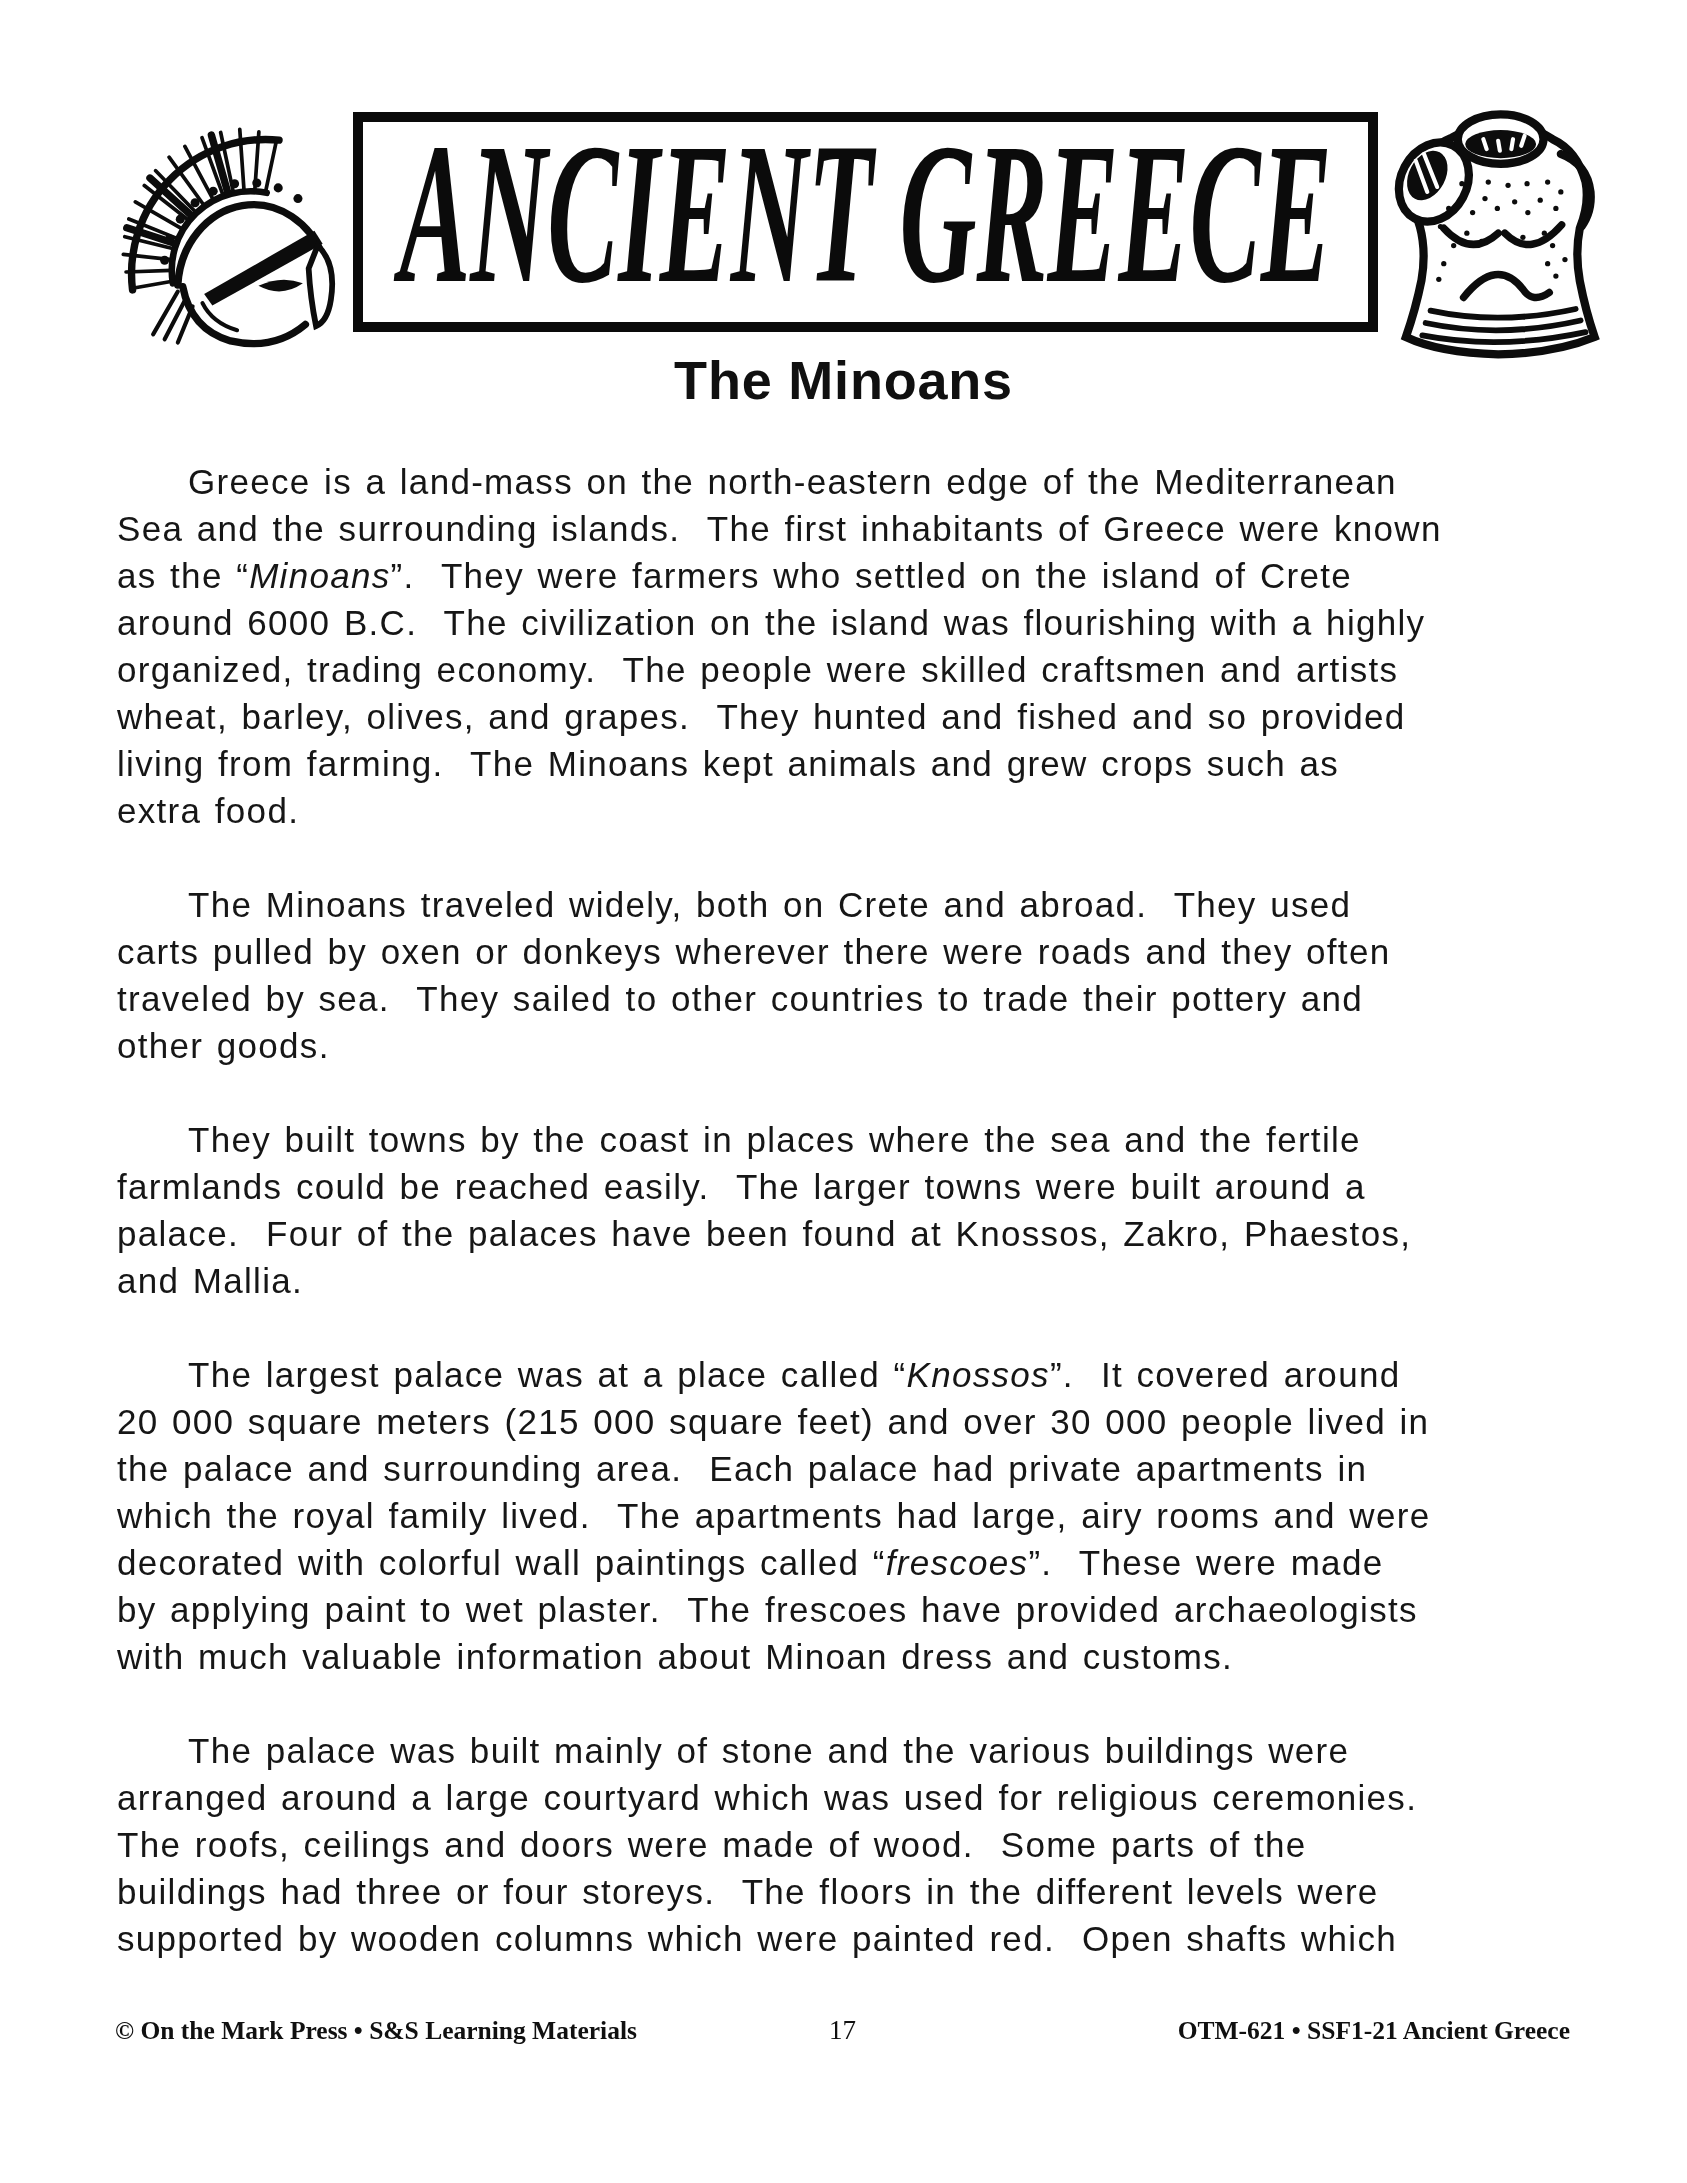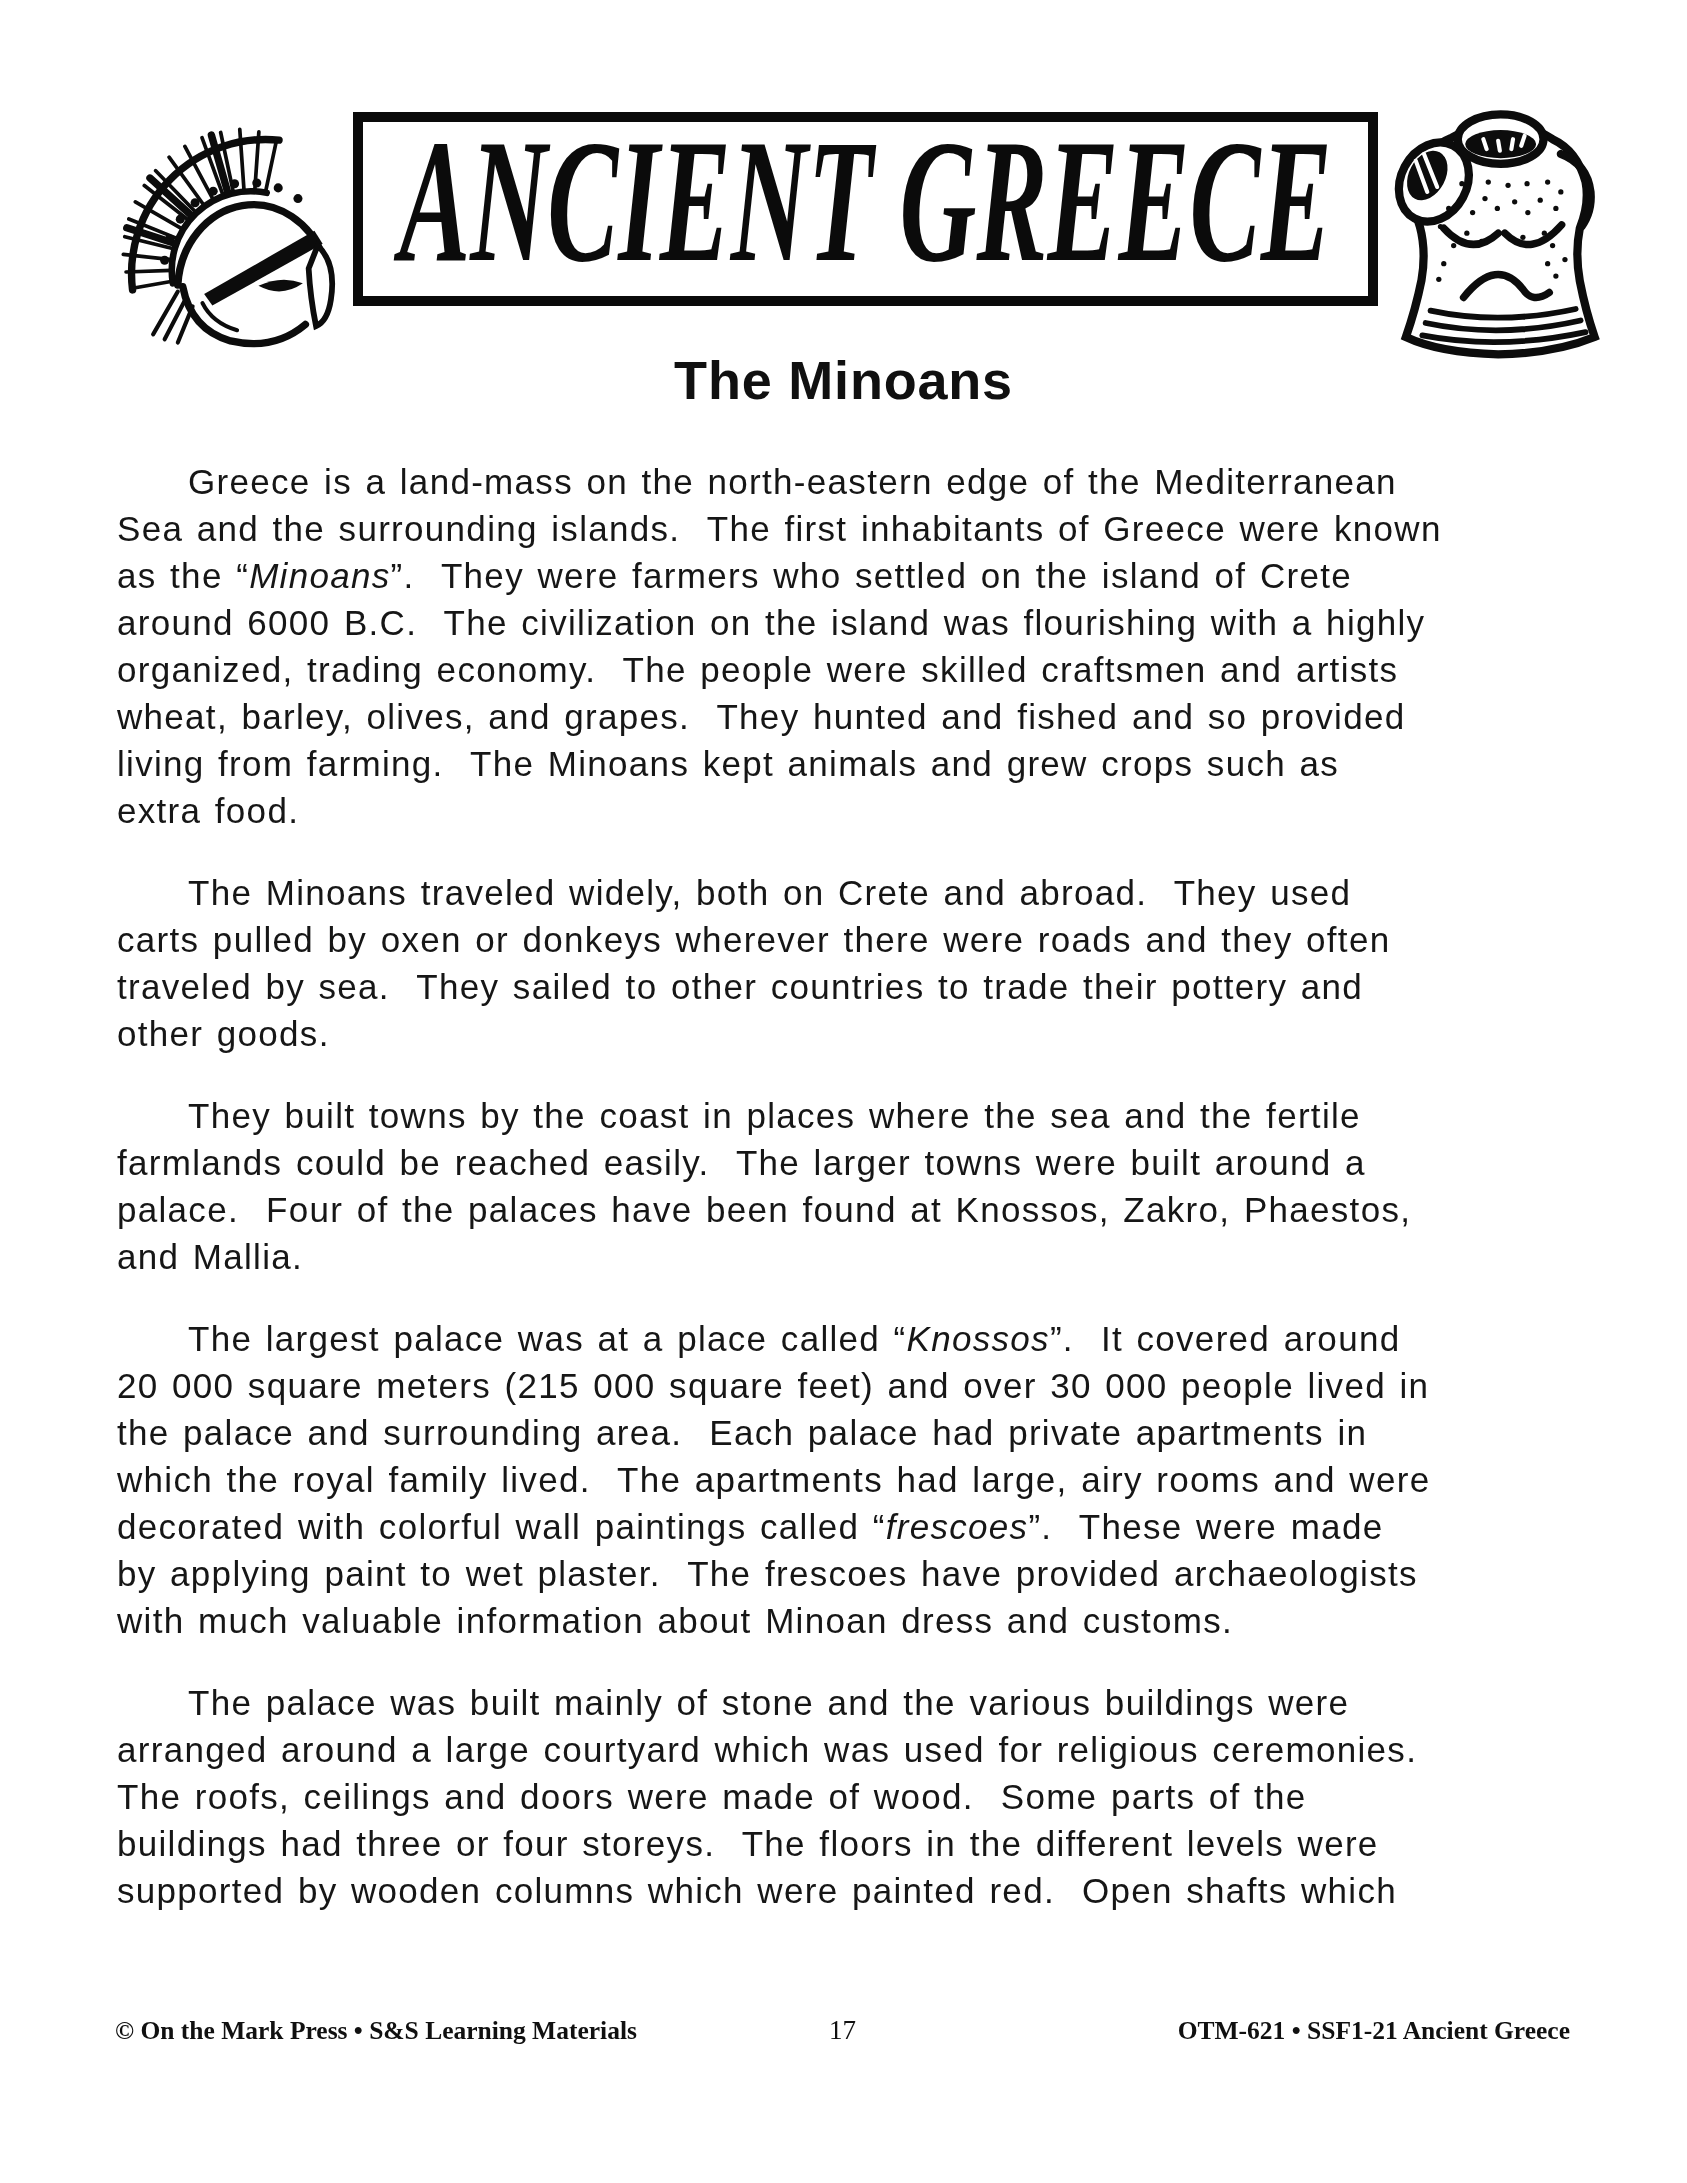"ANCIENT GREECE" .masthead-box { height: 194px -> 220px }
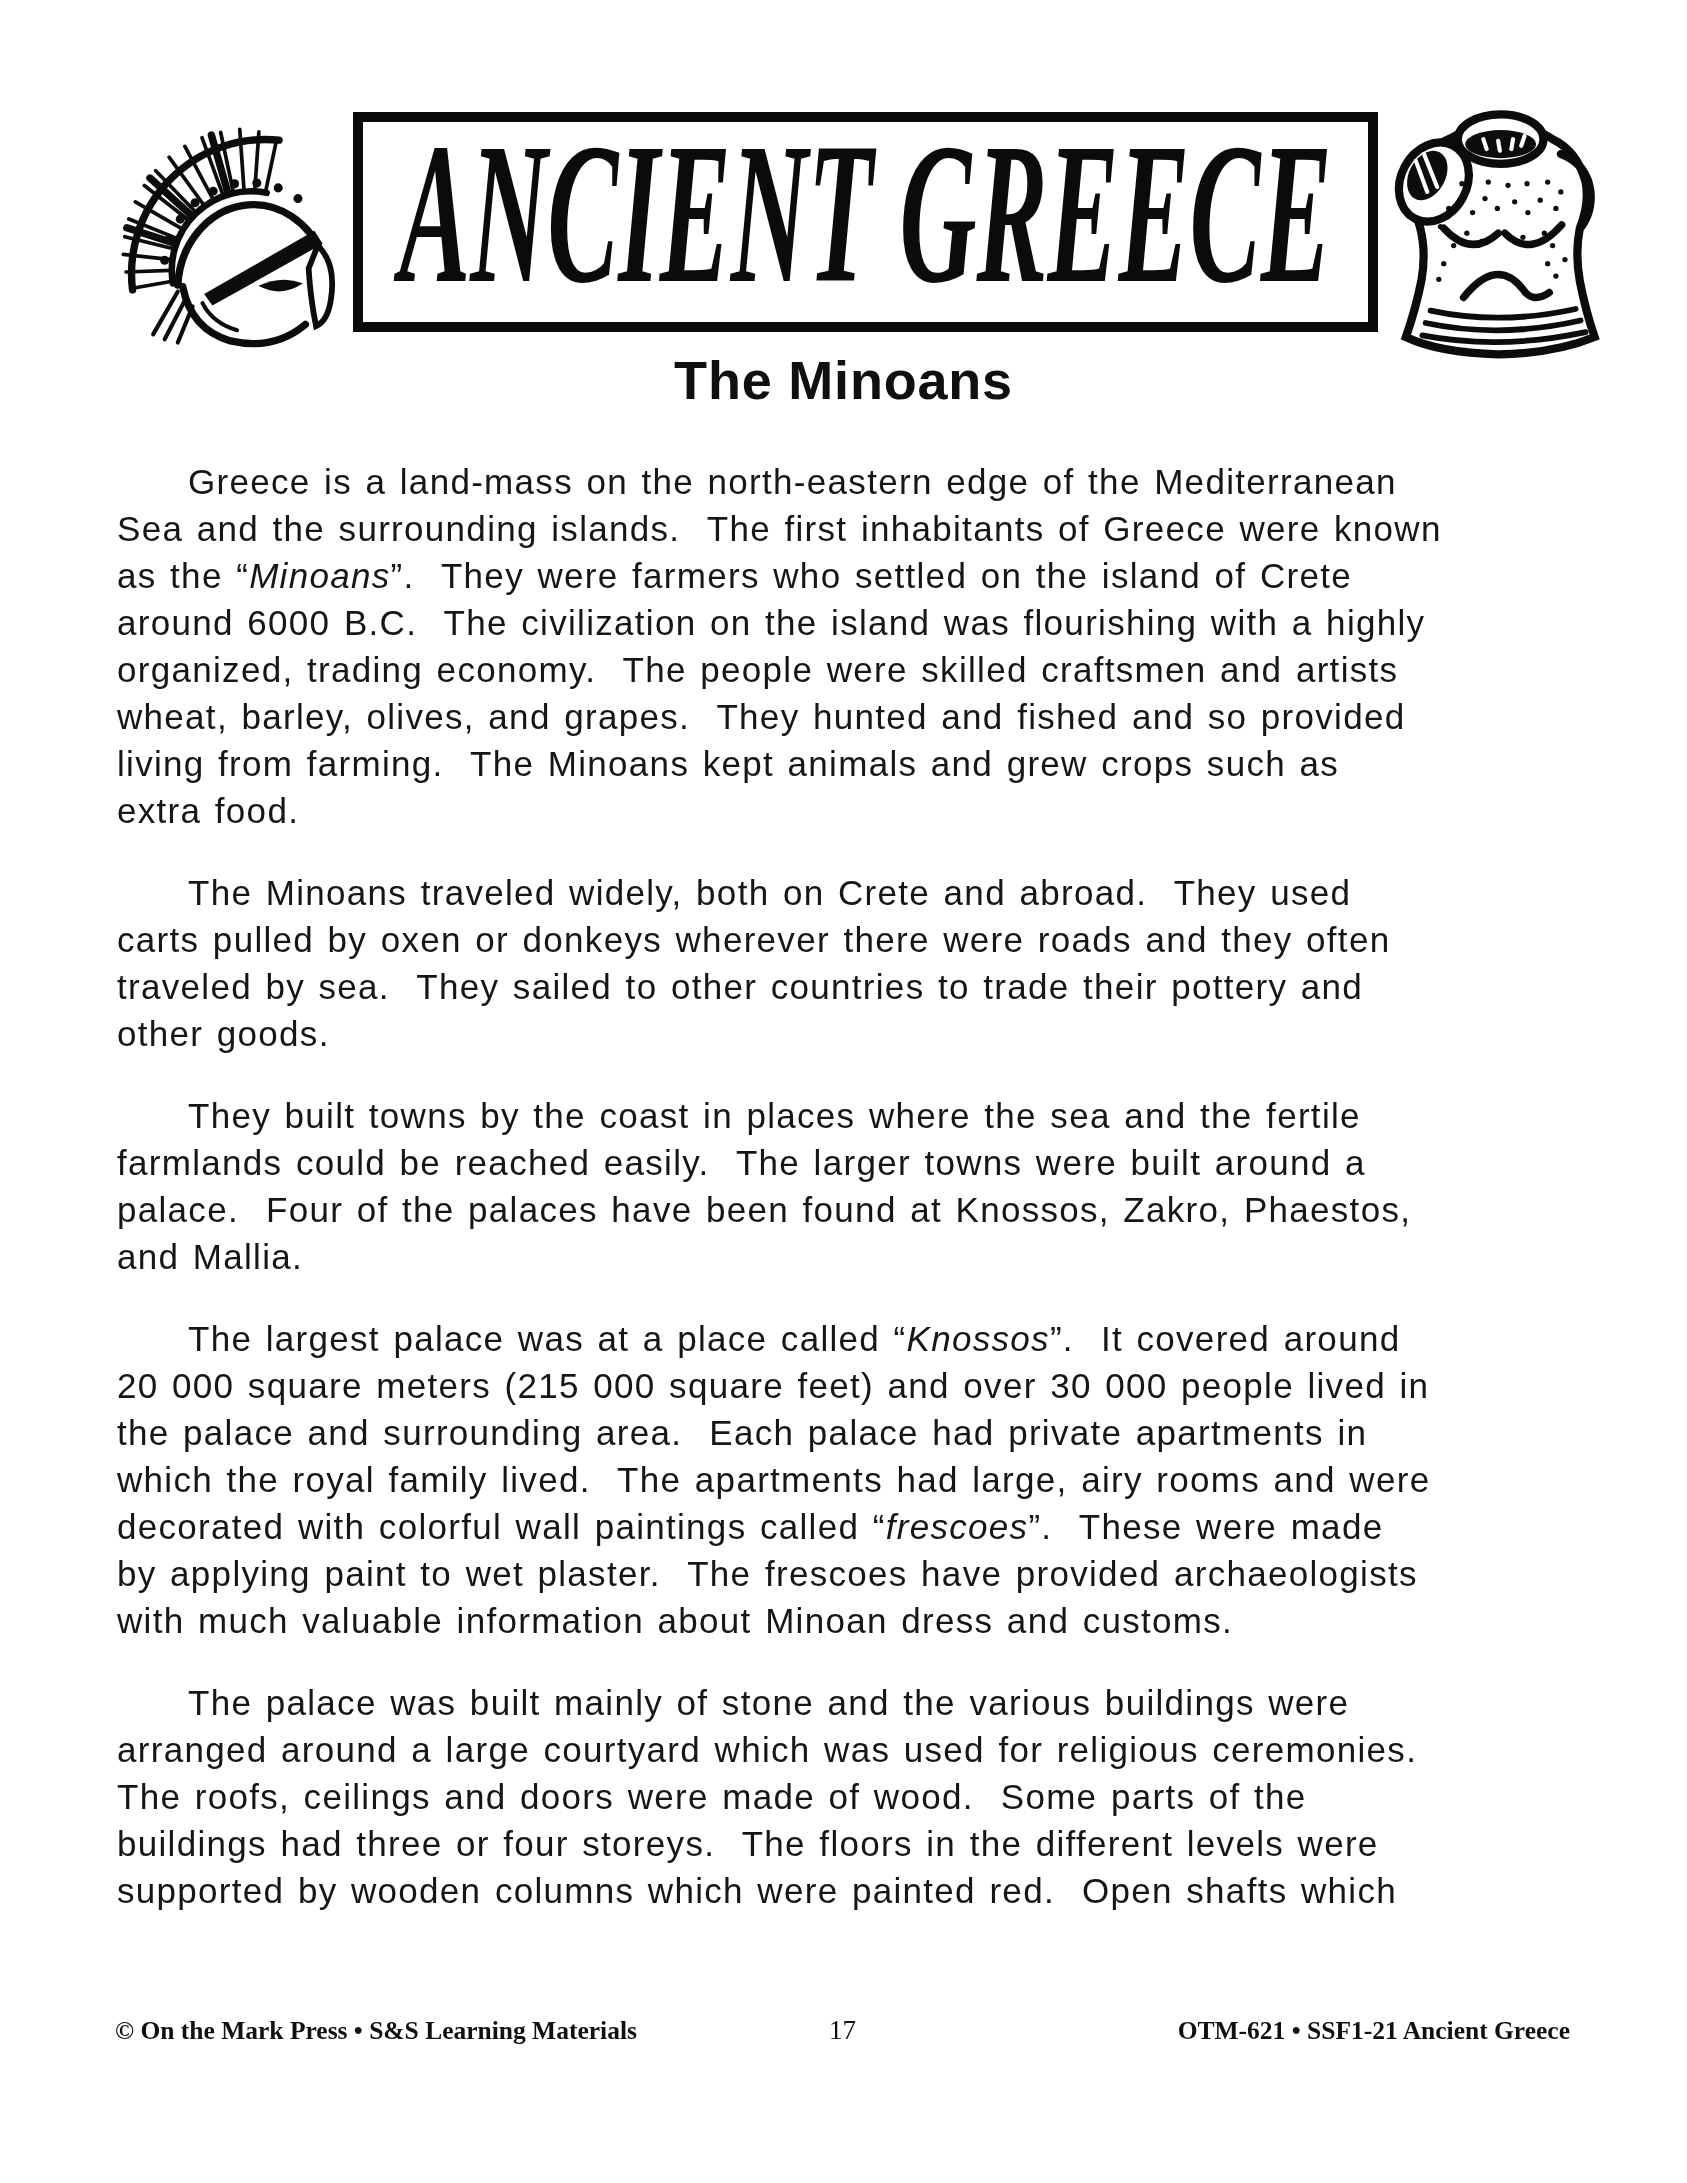"The Minoans traveled widely, both" .para + .para { margin-top: 35px -> 47px }
